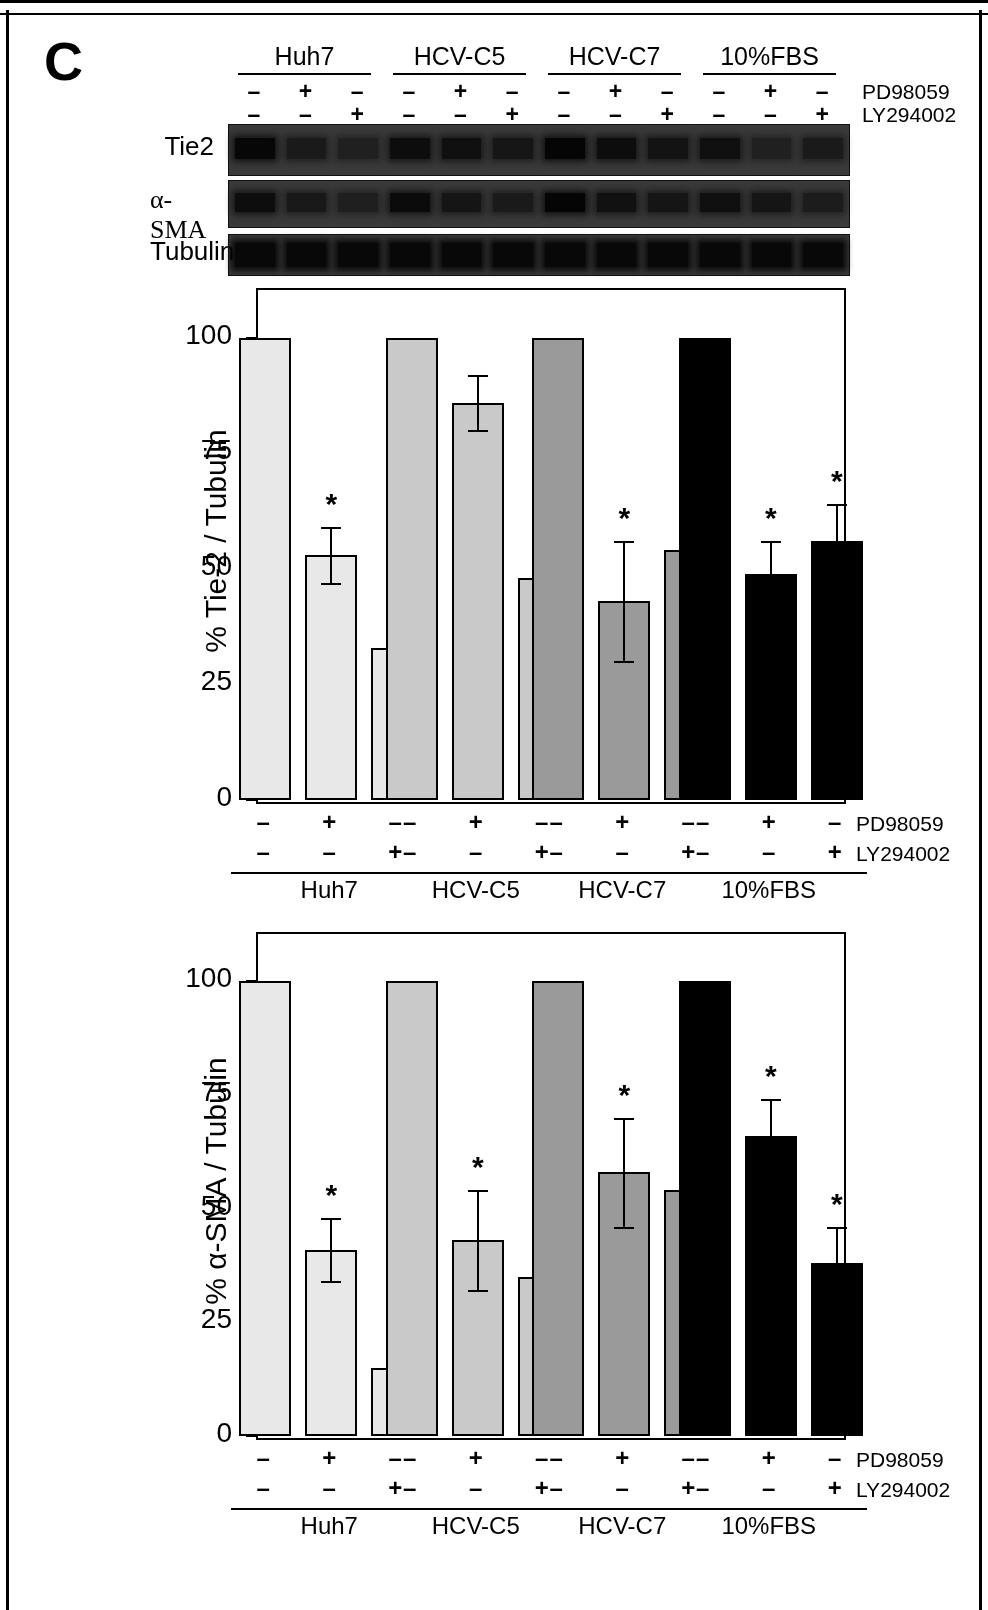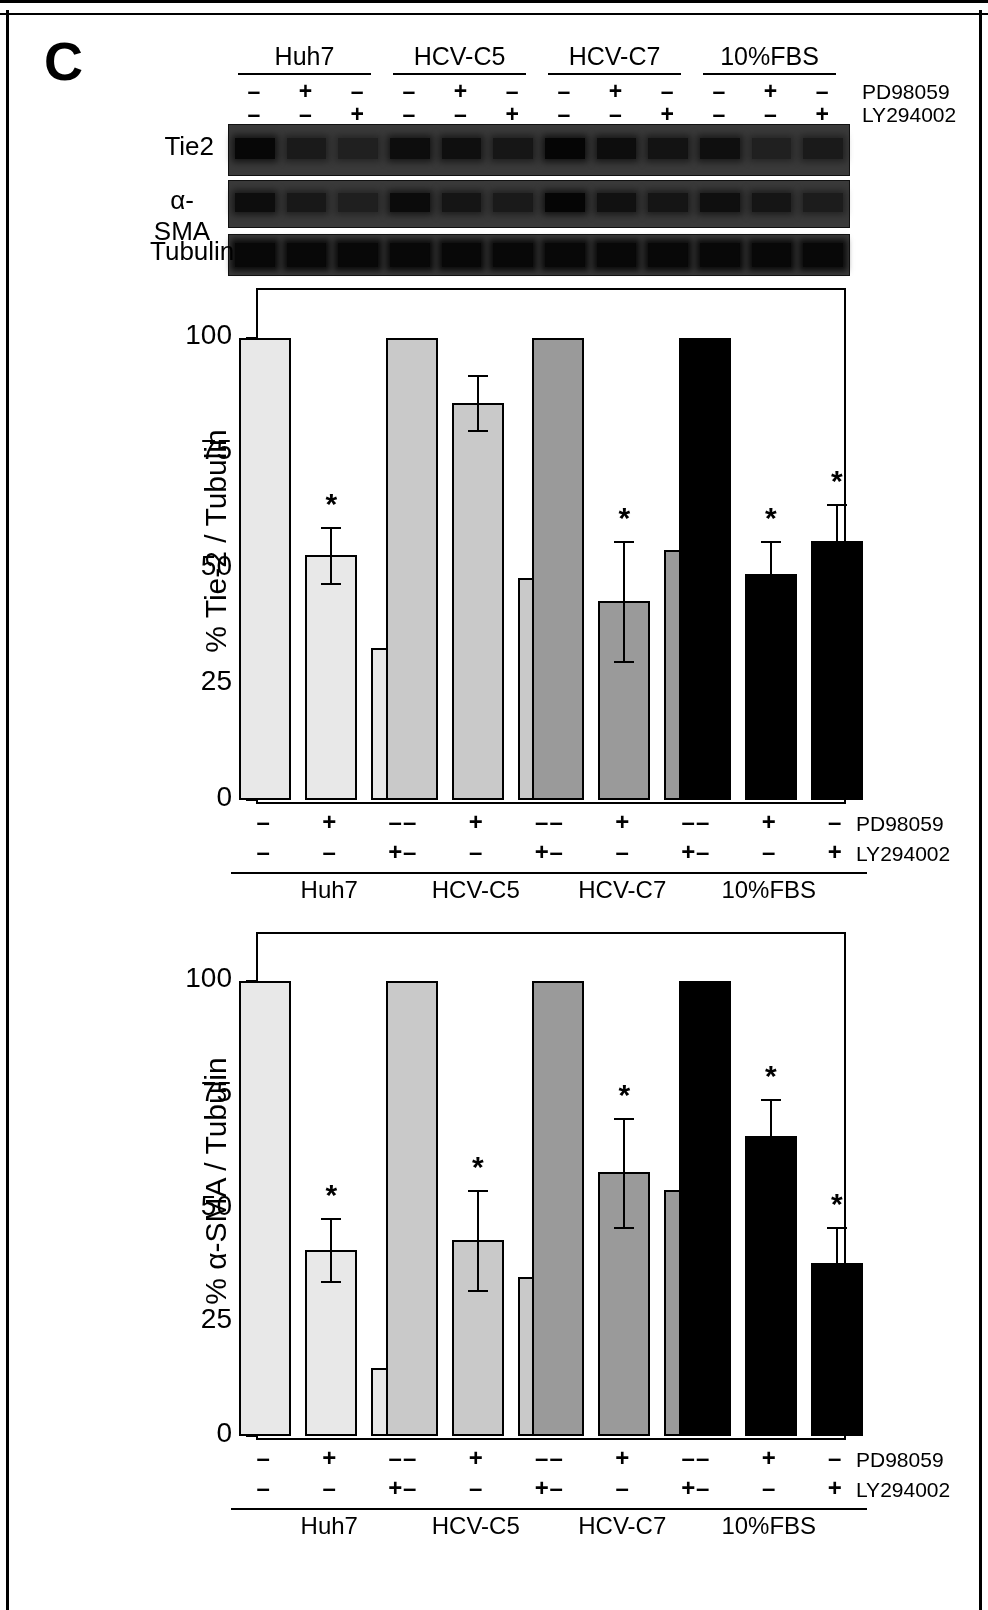"α-SMA" div.blotlabel { font-family: none -> Liberation Serif, serif; text-align: center -> left }
